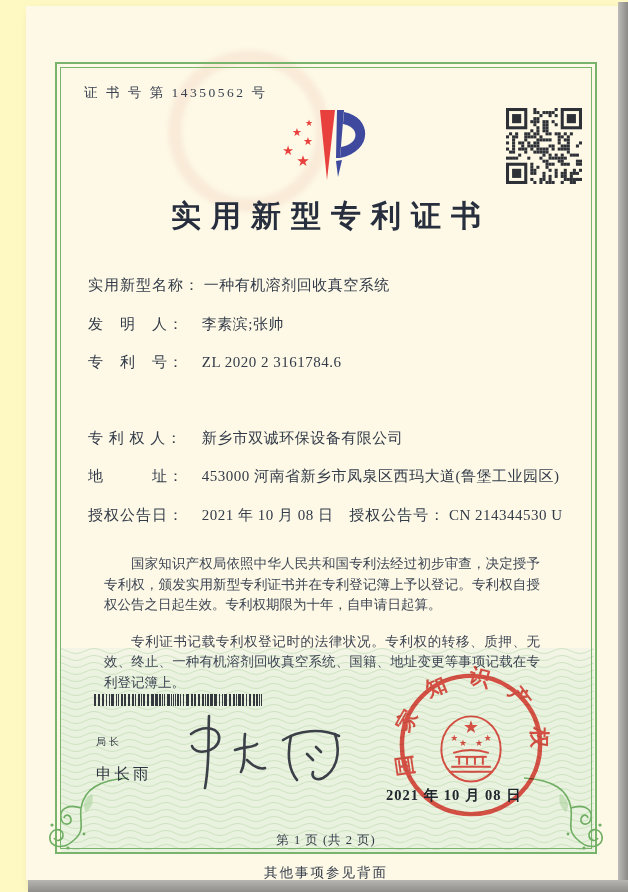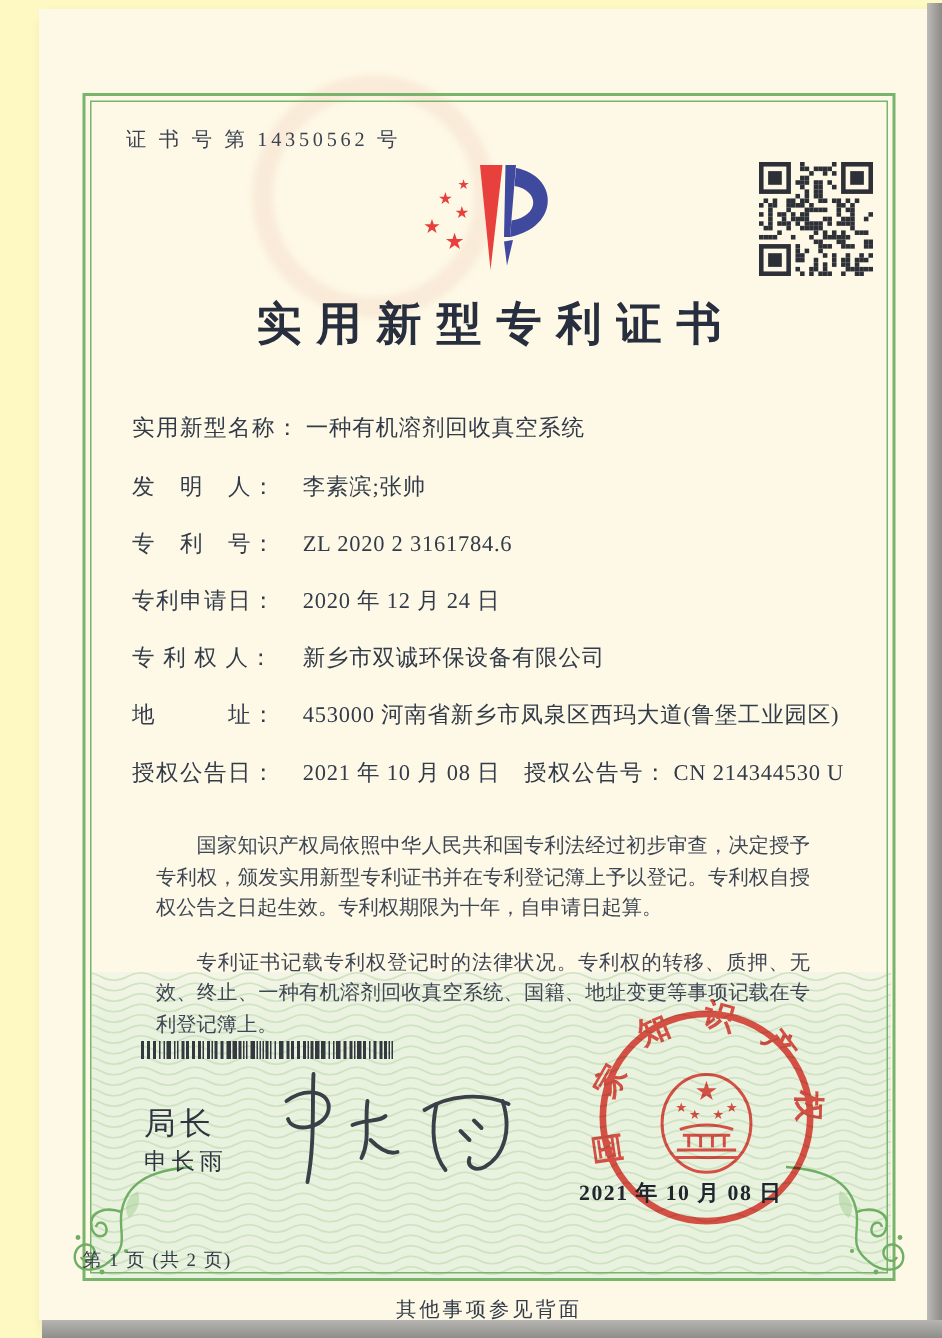"专利申请日： 2020 年 12 月" div.abs { html: <div> <span>专利申请日：</span> <span>2020 年 12 月 24 日</span> </div> -> none }
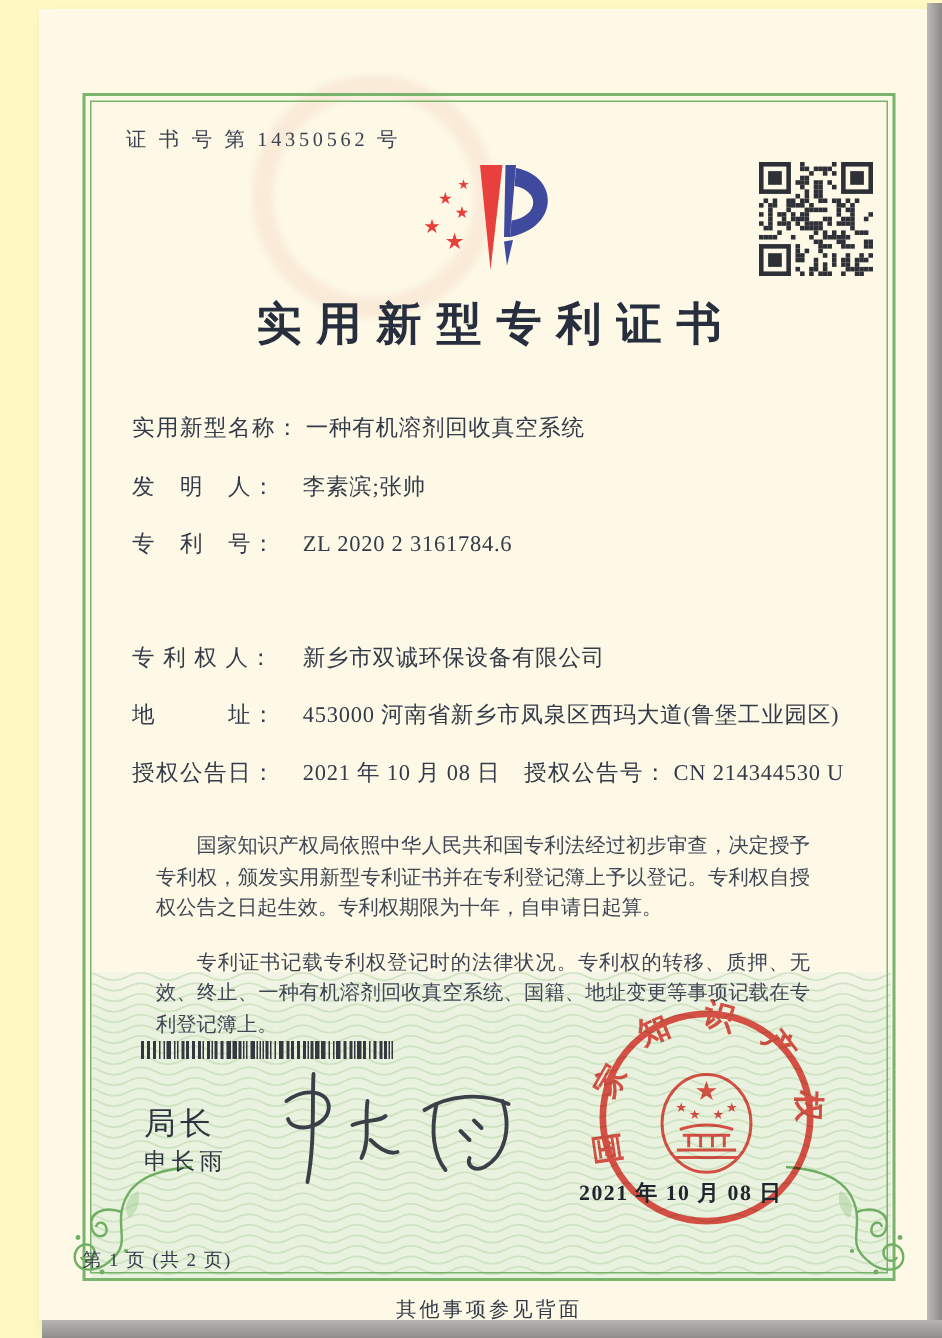"局长" .director-title { font-size: 21px -> 10px }
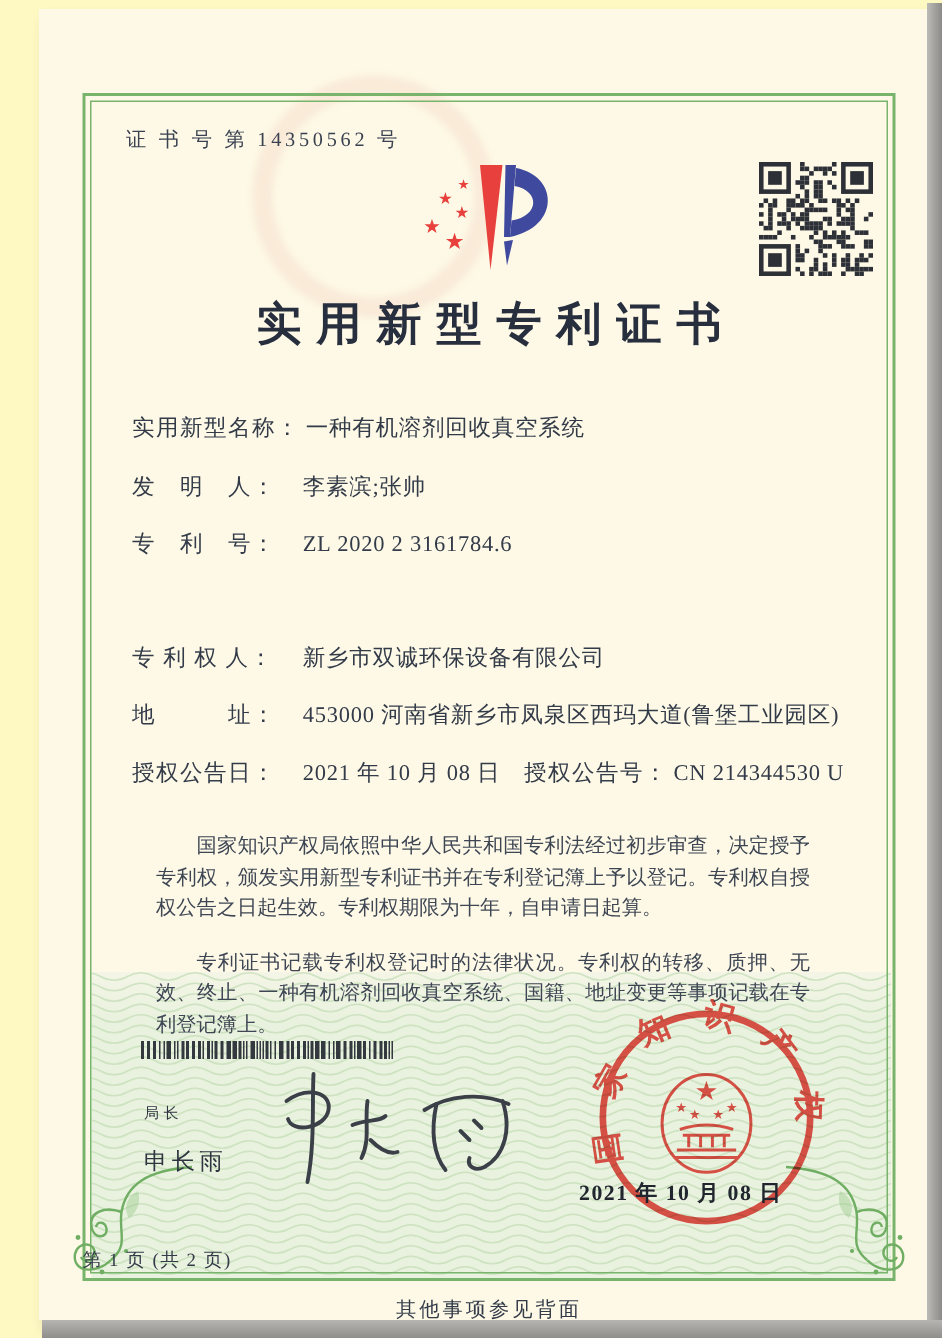"第 1 页 (共 2" .page-info { text-align: left -> center }
